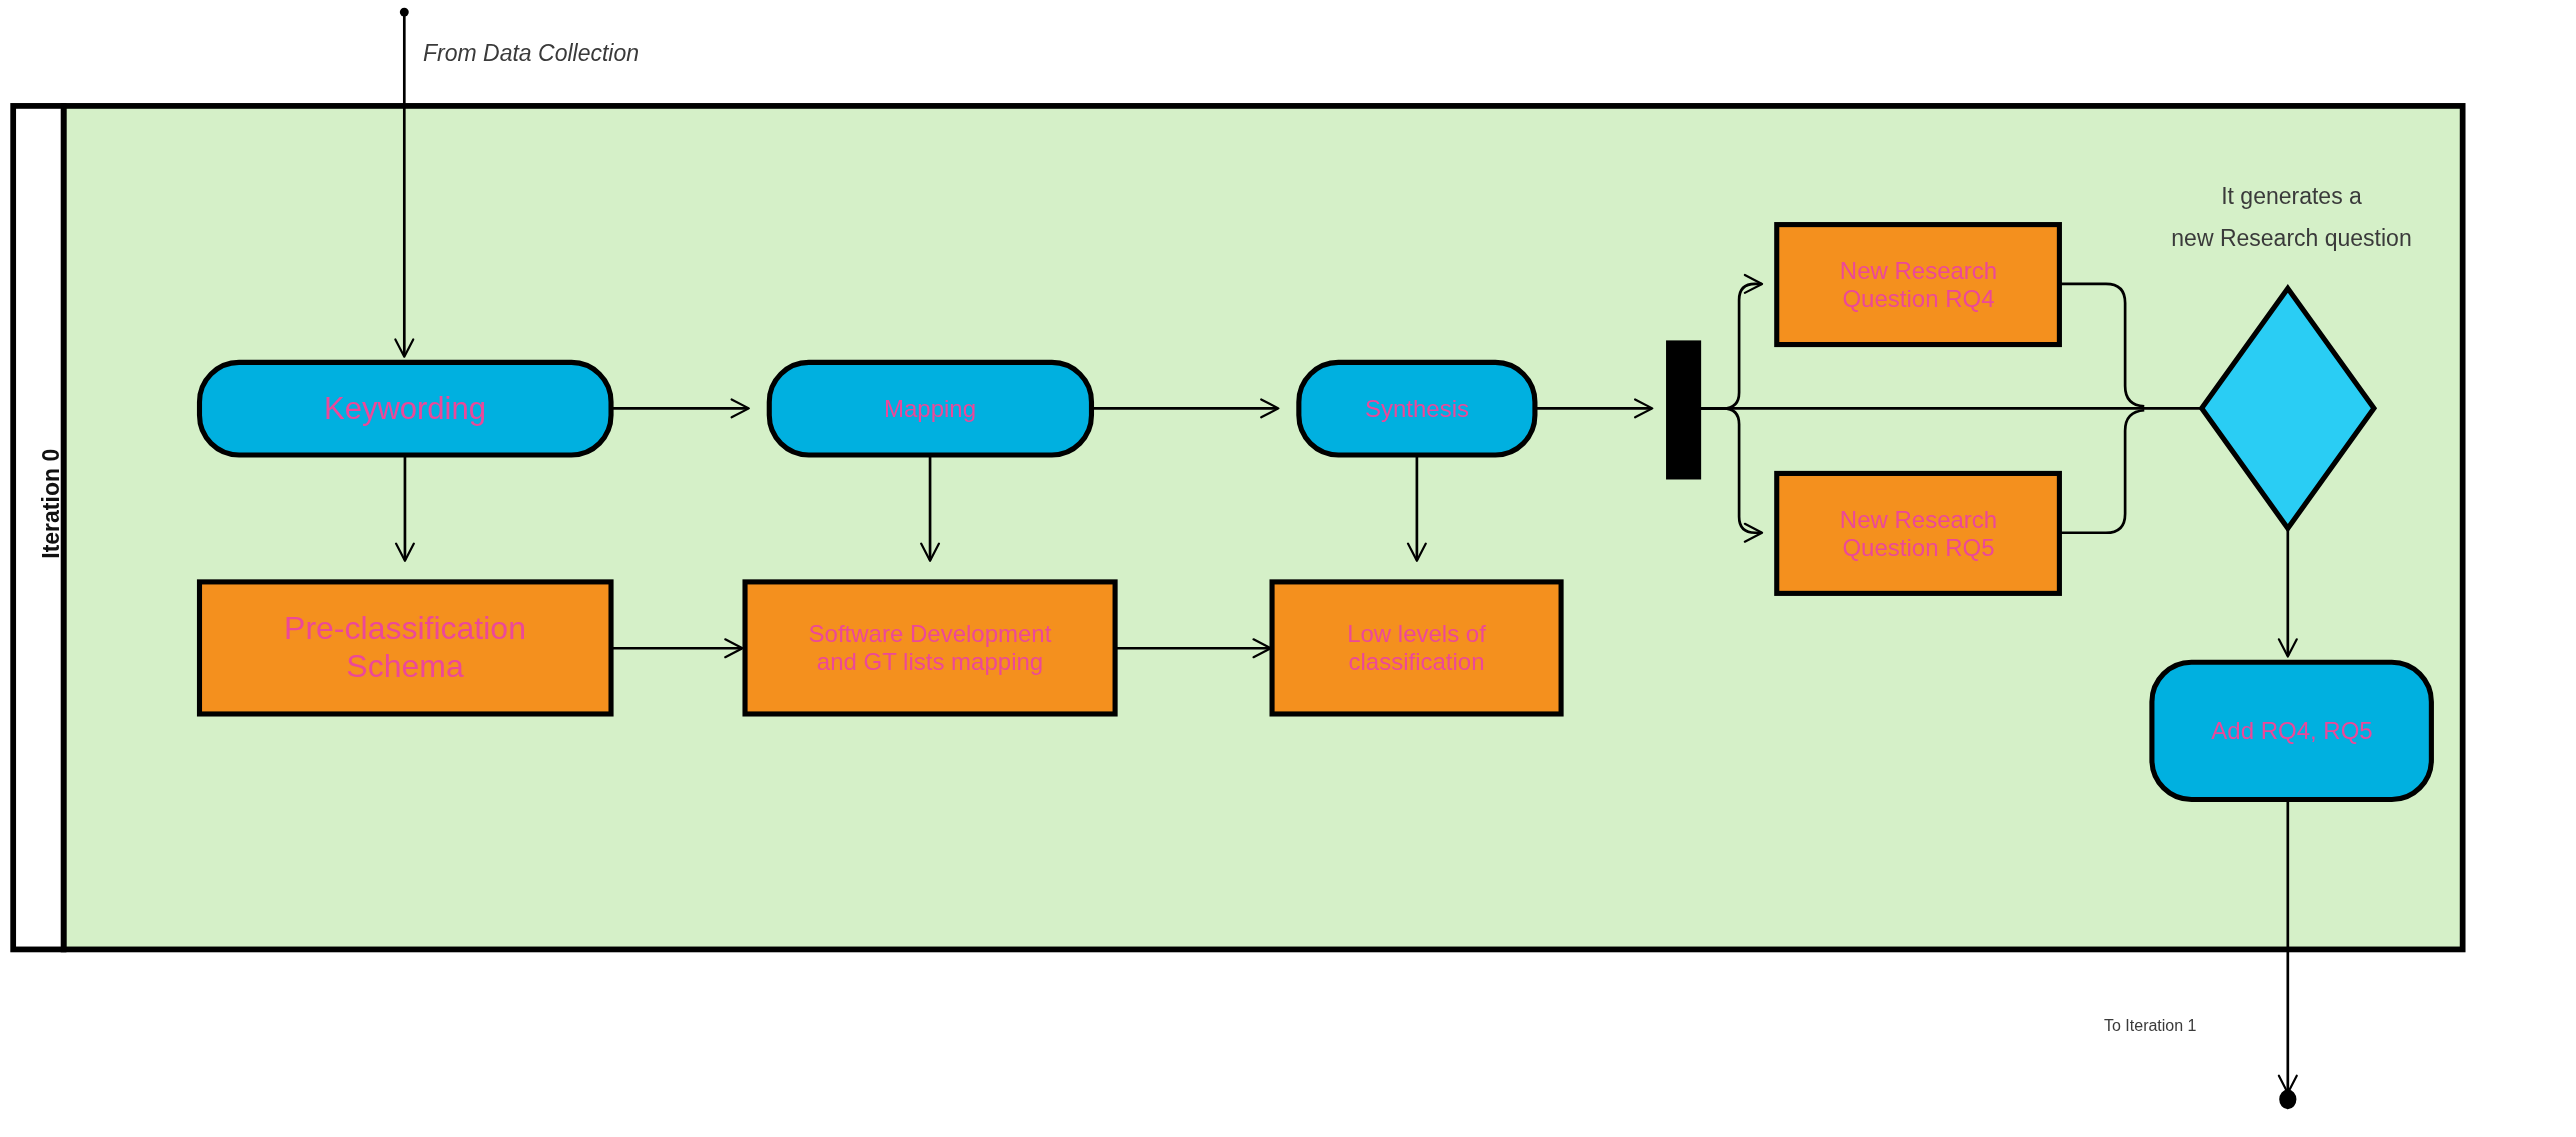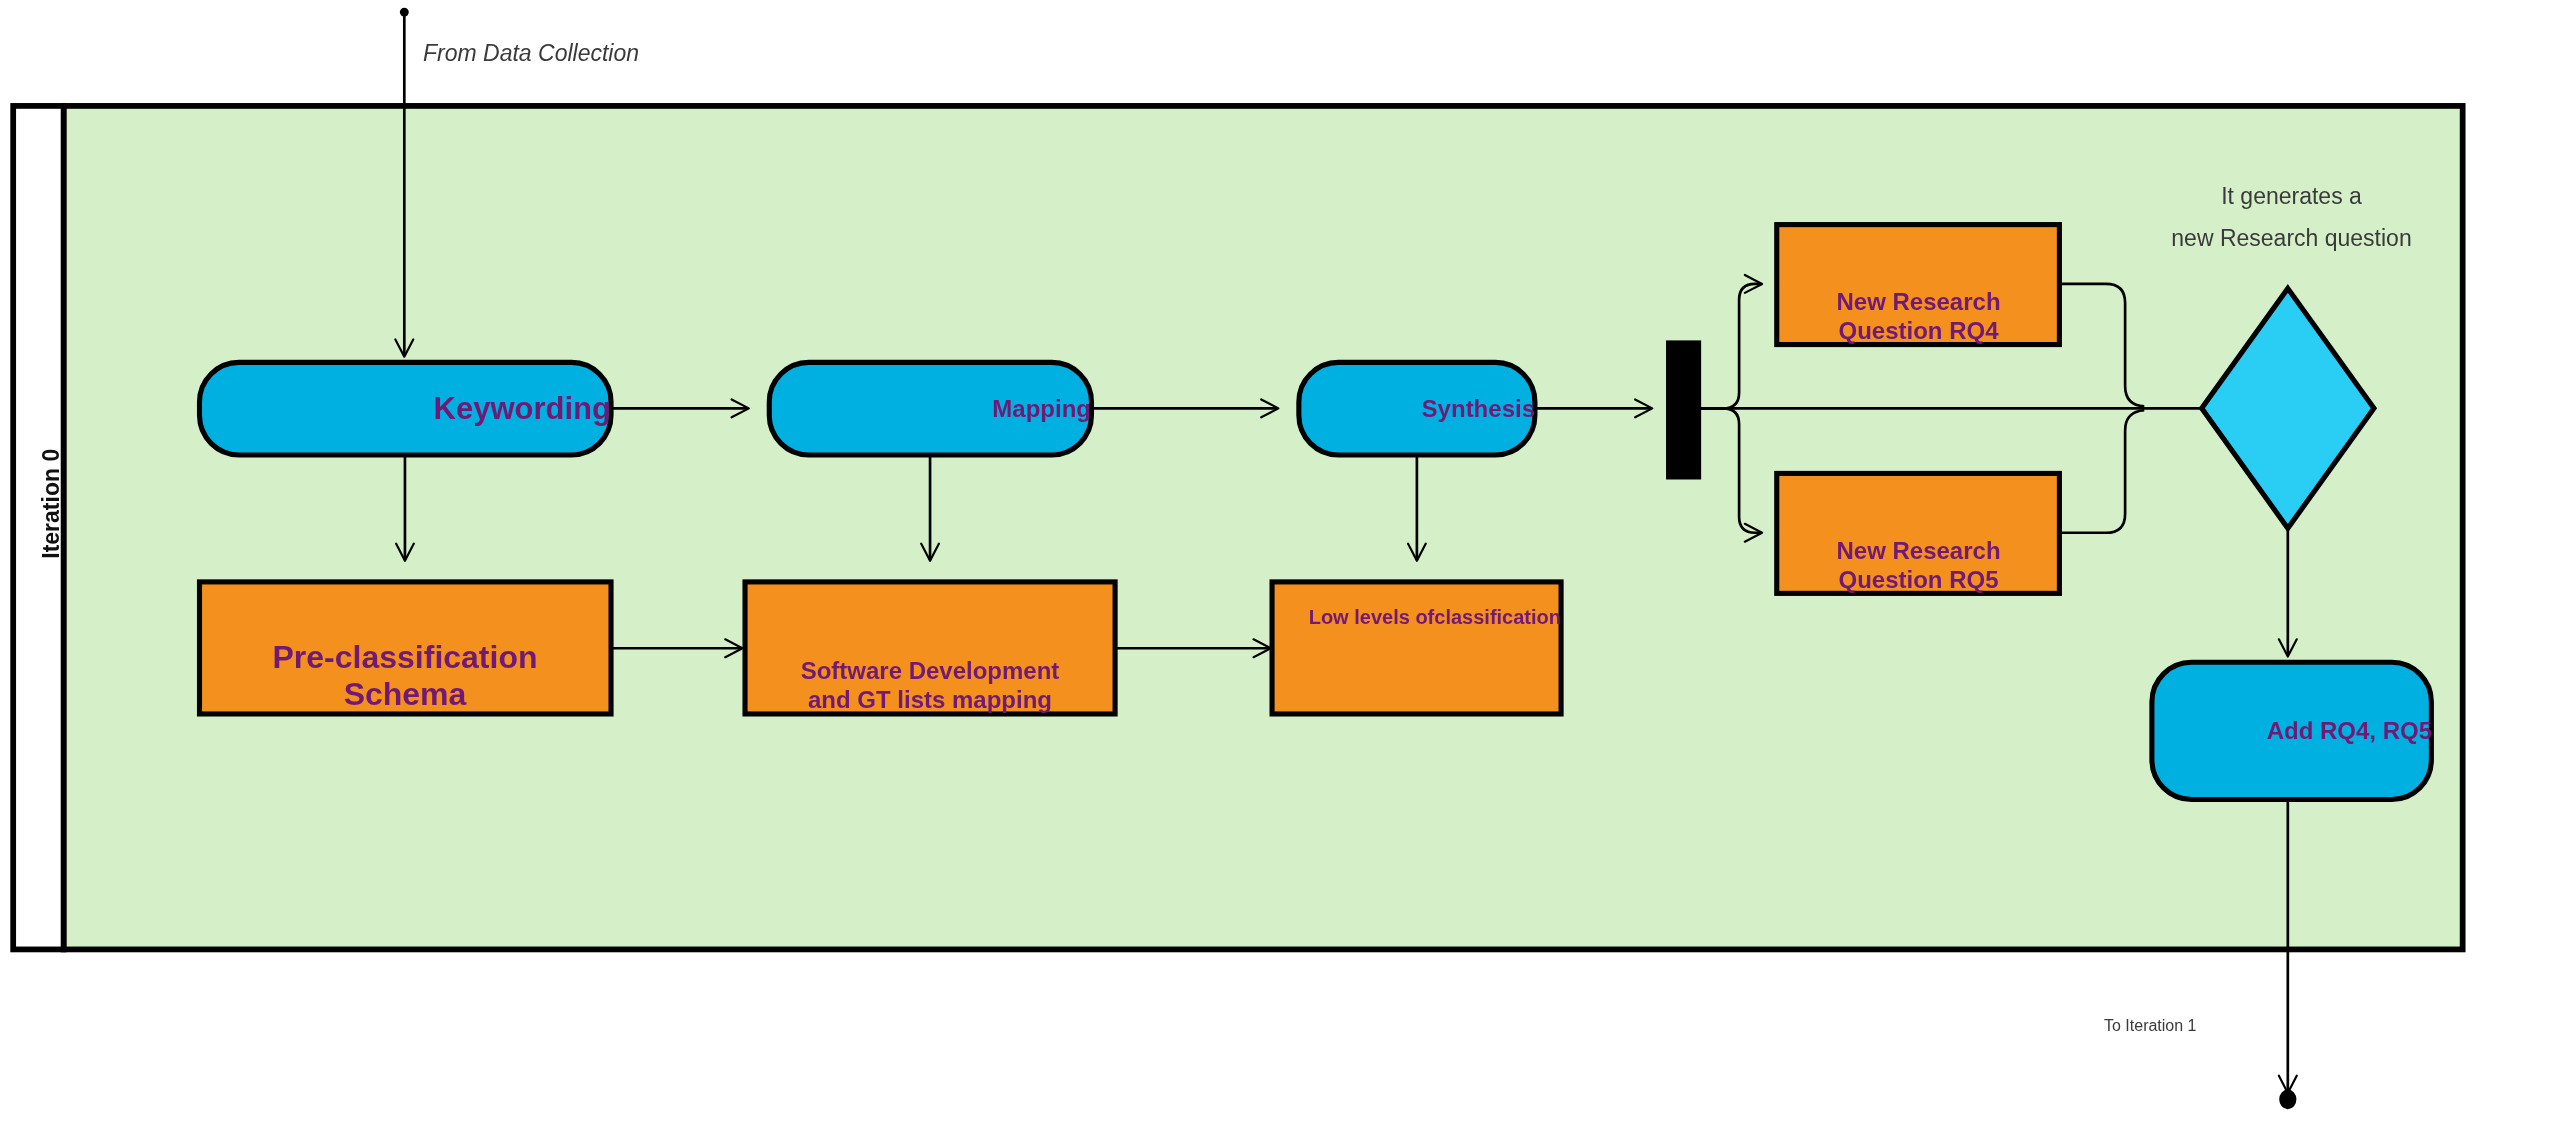"New Research" .node-label { color: #701a75 -> #ec4899; font-weight: bold -> normal; justify-content: flex-end -> center }
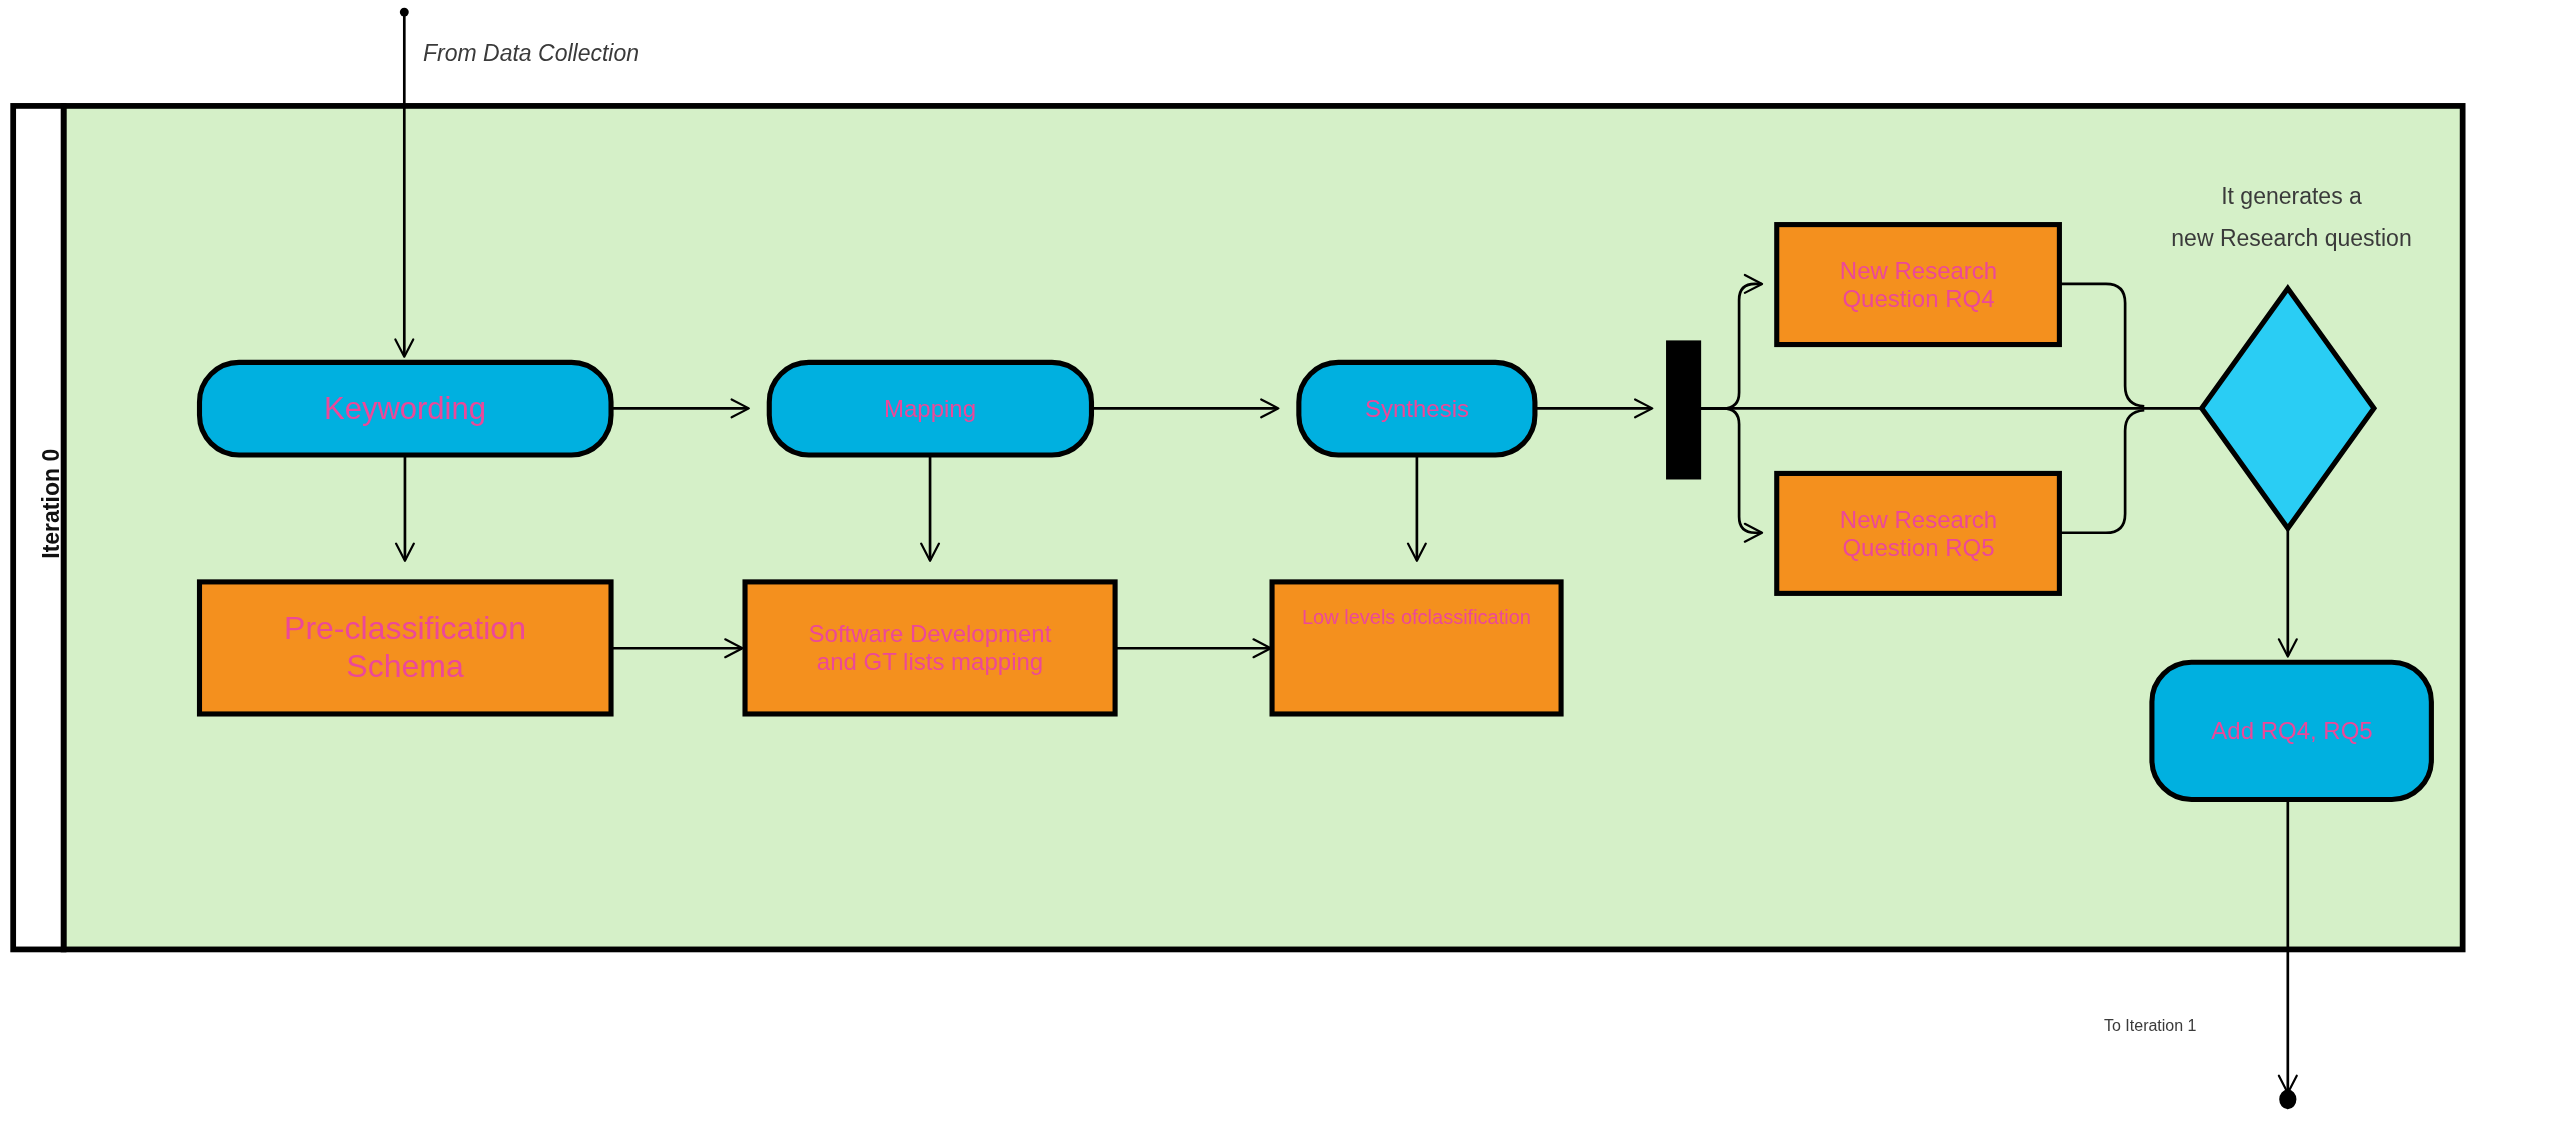"Low levels of" div.node-label { flex-direction: none -> column; font-size: 20px -> 24px; top: 552px -> 582px }
